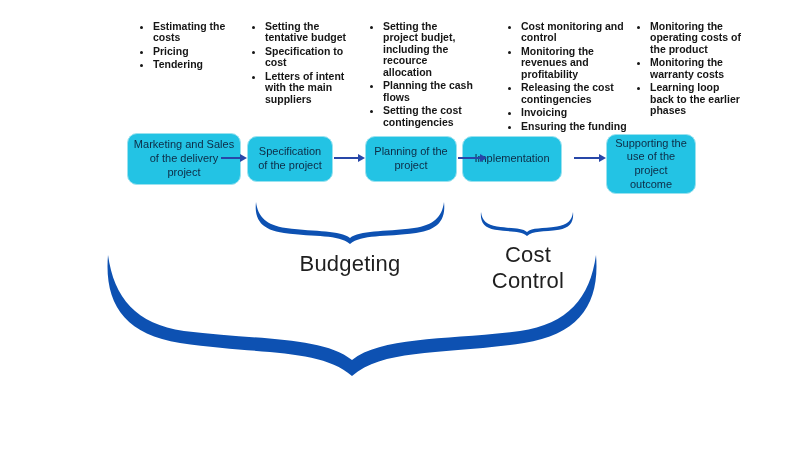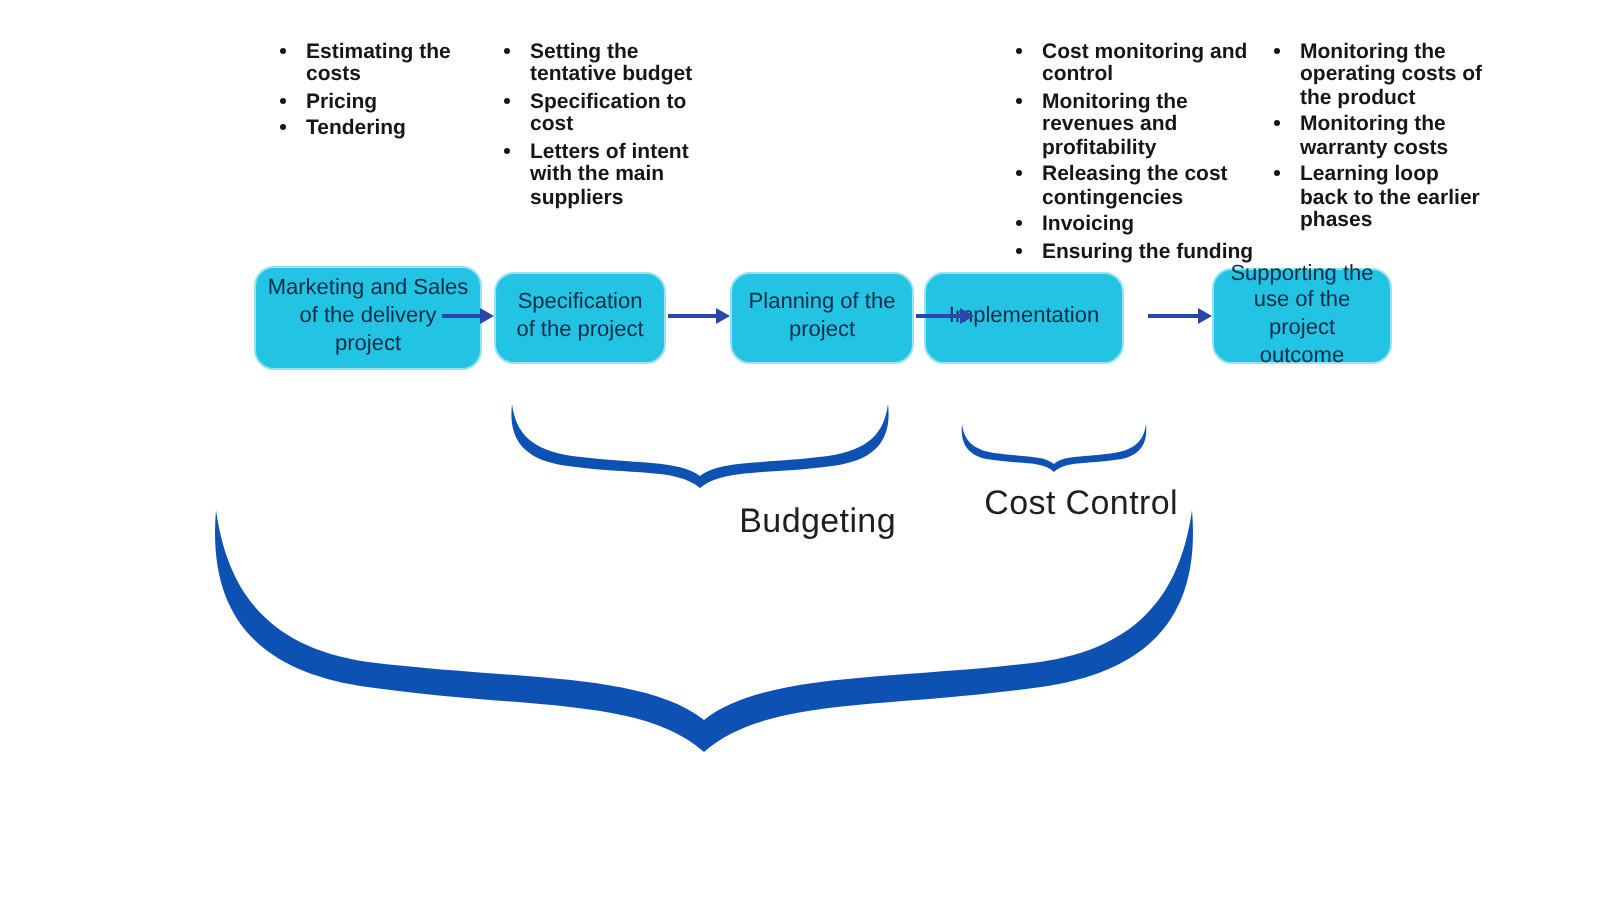"Setting the project budjet, including" ul.bullets { html: none -> <ul> <li>Setting the project budjet, including the recource allocation</li> <li>Planning the cash flows</li> <li>Setting the cost contingencies</li> </ul> }
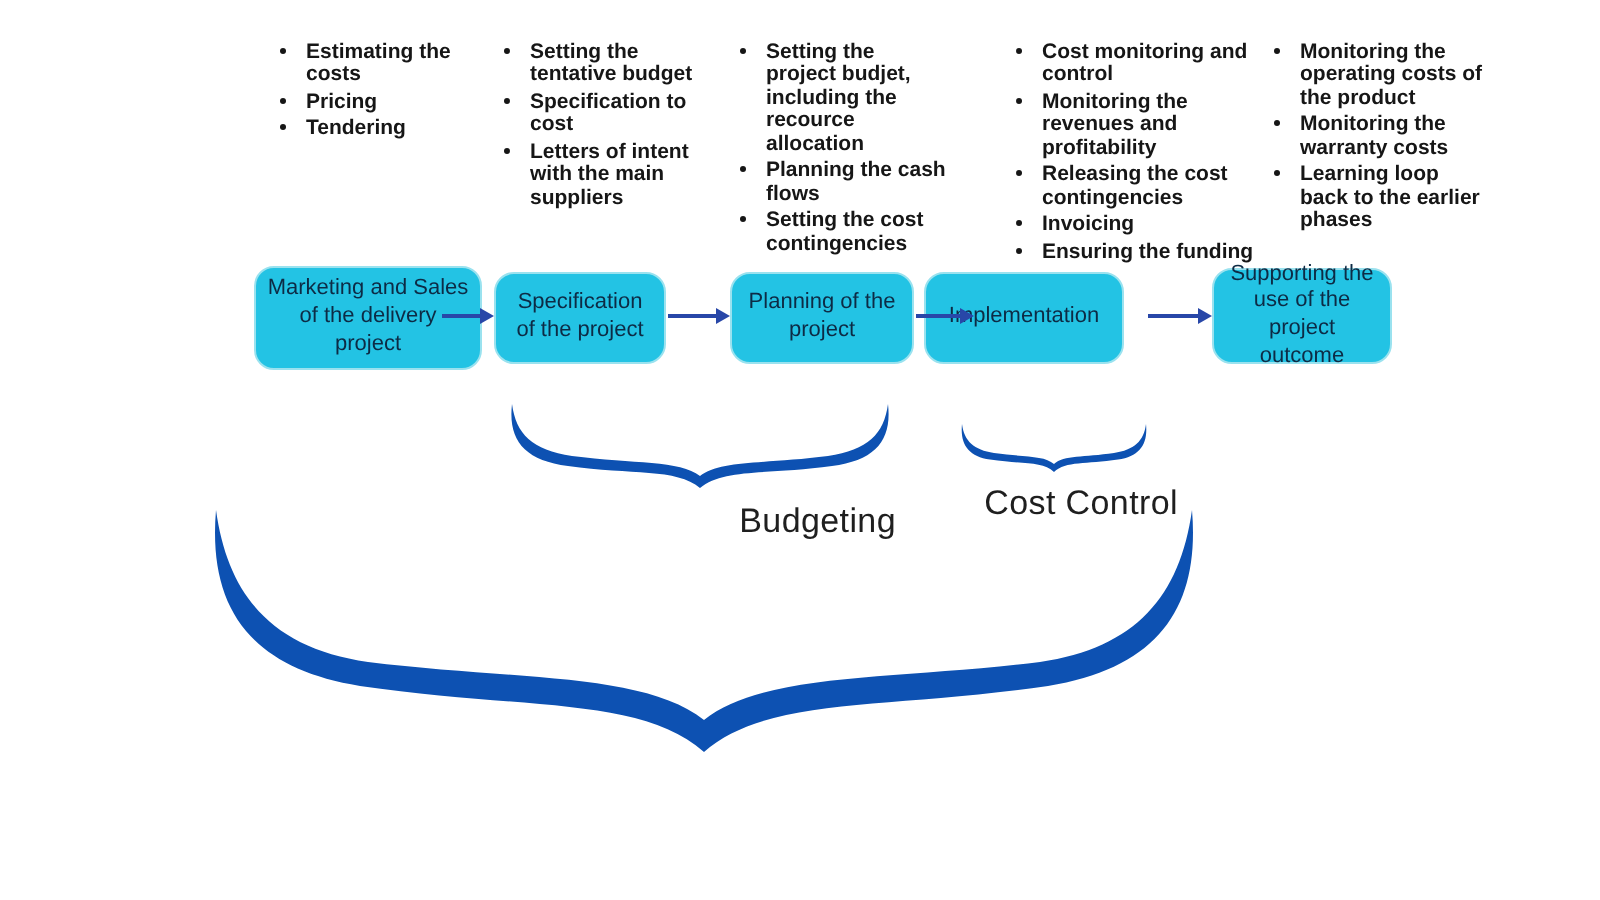"Supporting the use of the" div.stage-box { height: 48px -> 60px }
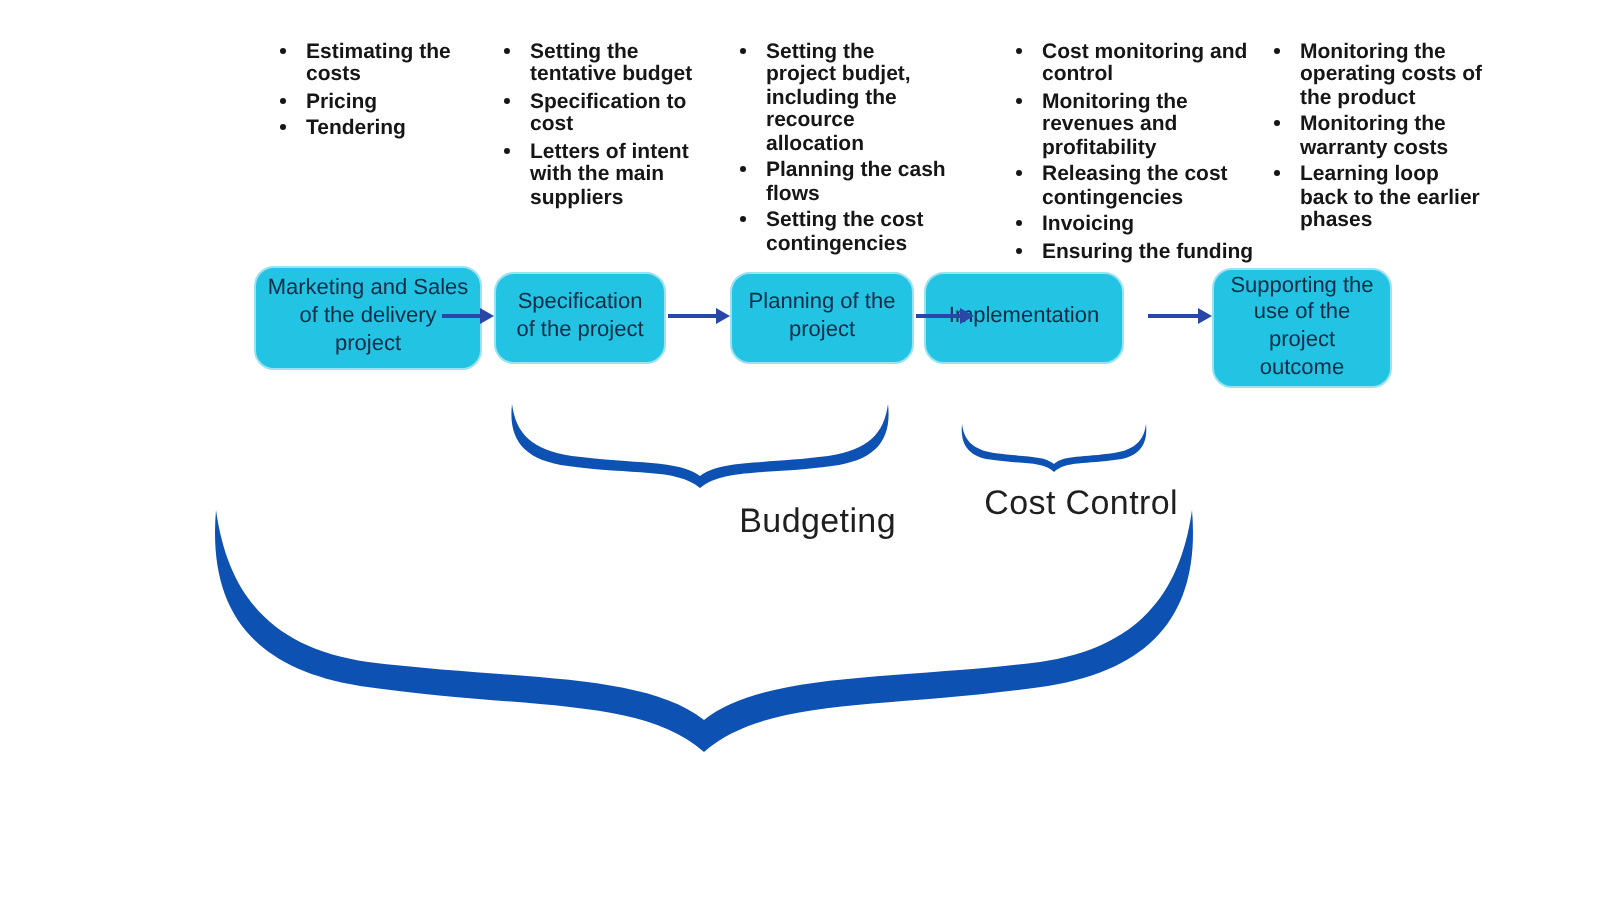"Budgeting" .group-label { font-size: 17px -> 22px; text-align: right -> center }
